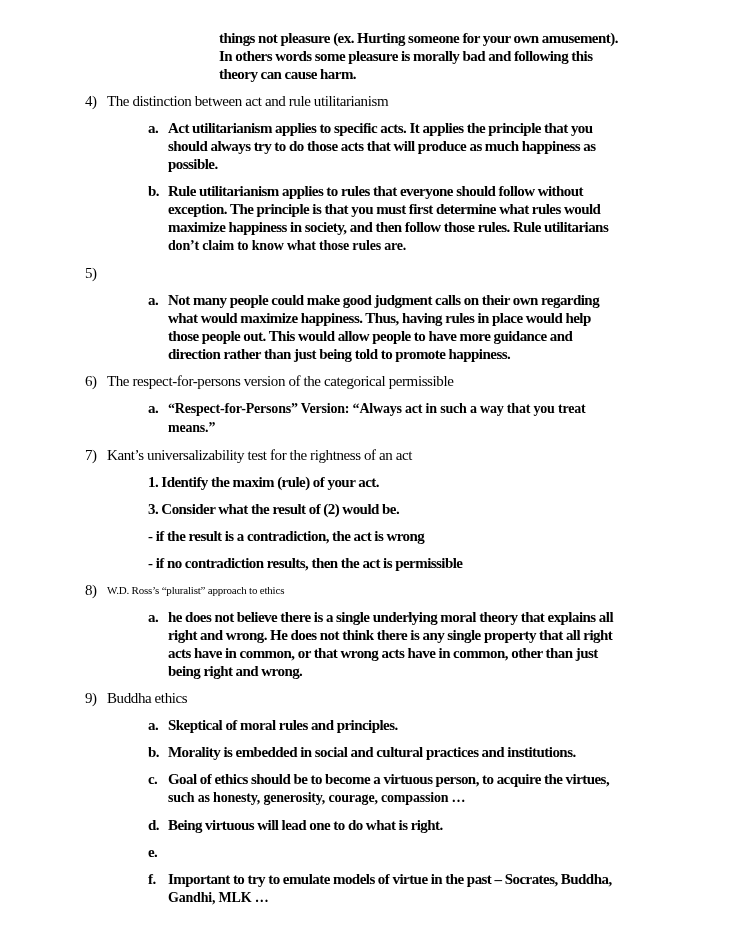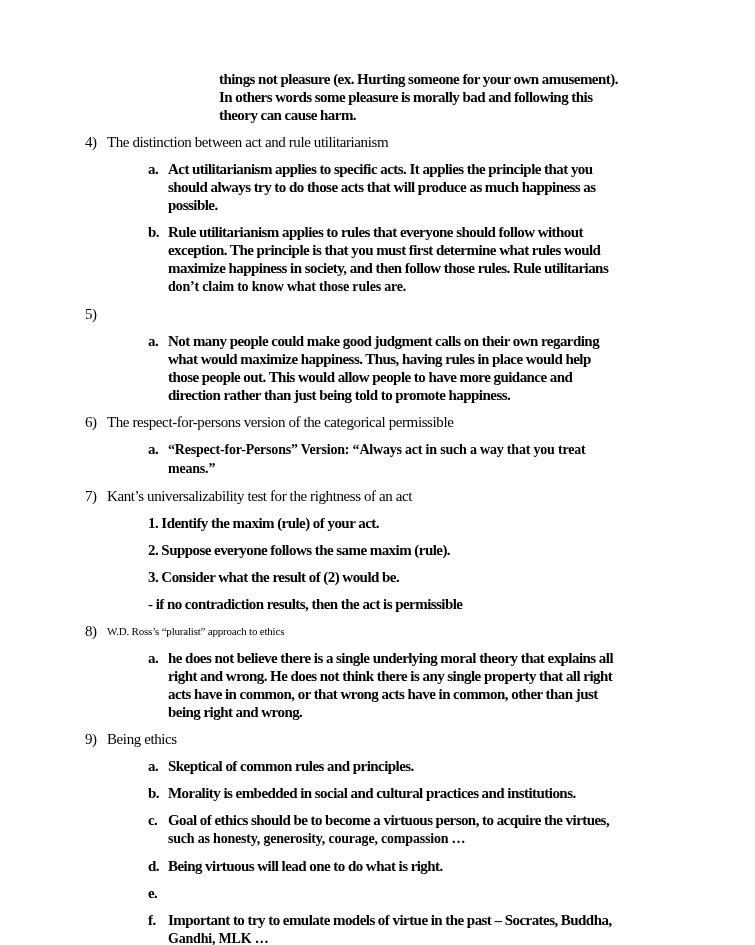"things not pleasure (ex. Hurting" .deep { margin-top: 41px -> none }
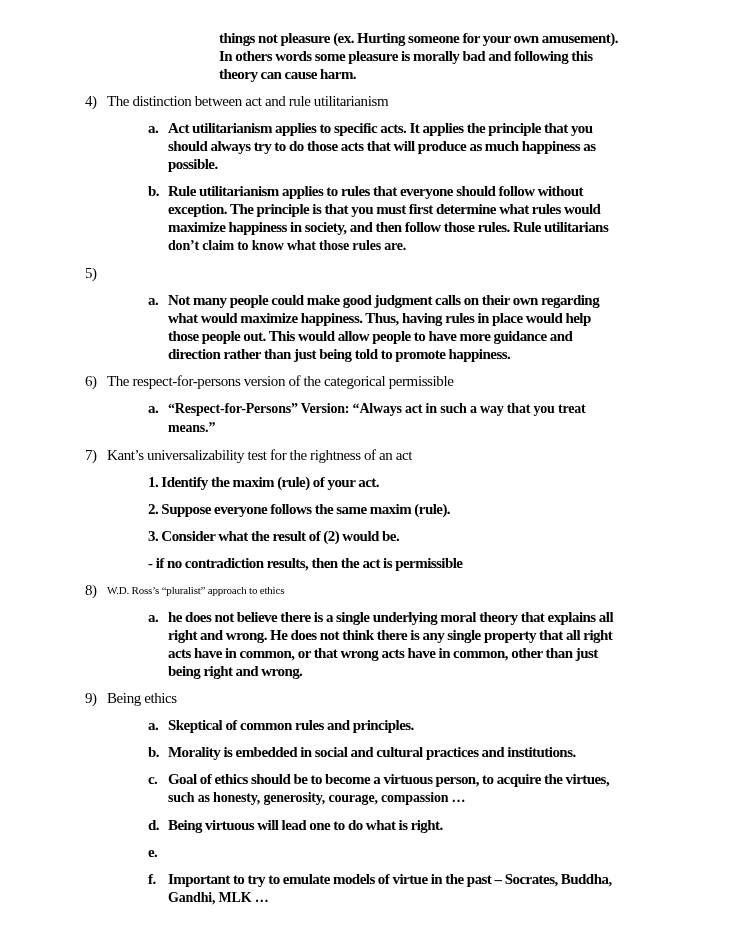"2. Suppose everyone follows the" p.step { html: <p>2. Suppose everyone follows the same maxim (rule).</p> -> none }
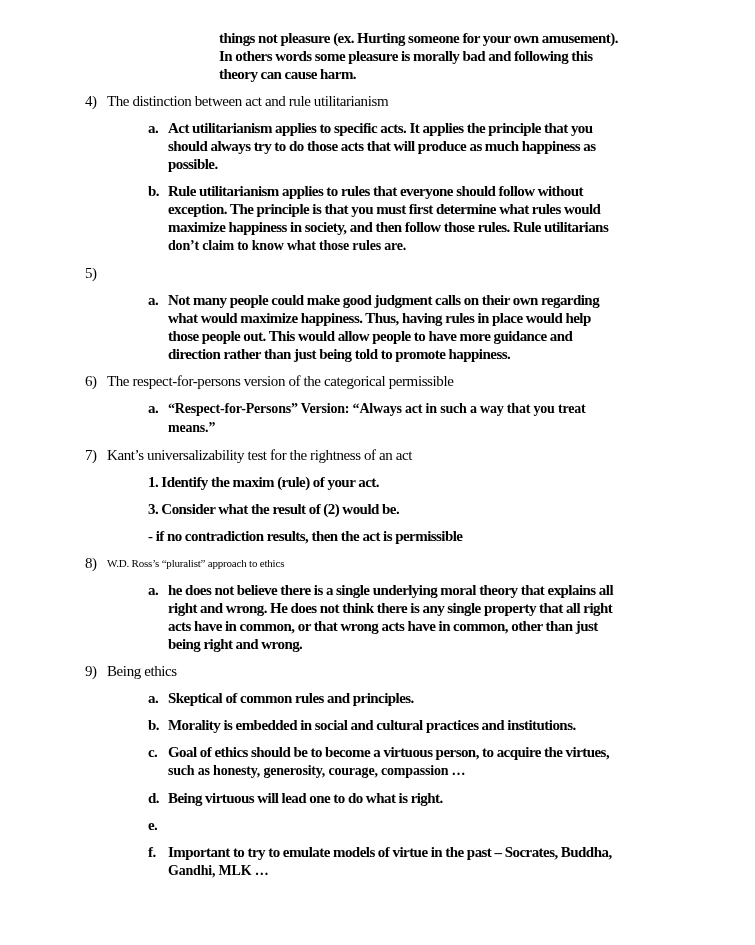"- if the result is" p.step { html: none -> <p>- if the result is a contradiction, the act is wrong</p> }
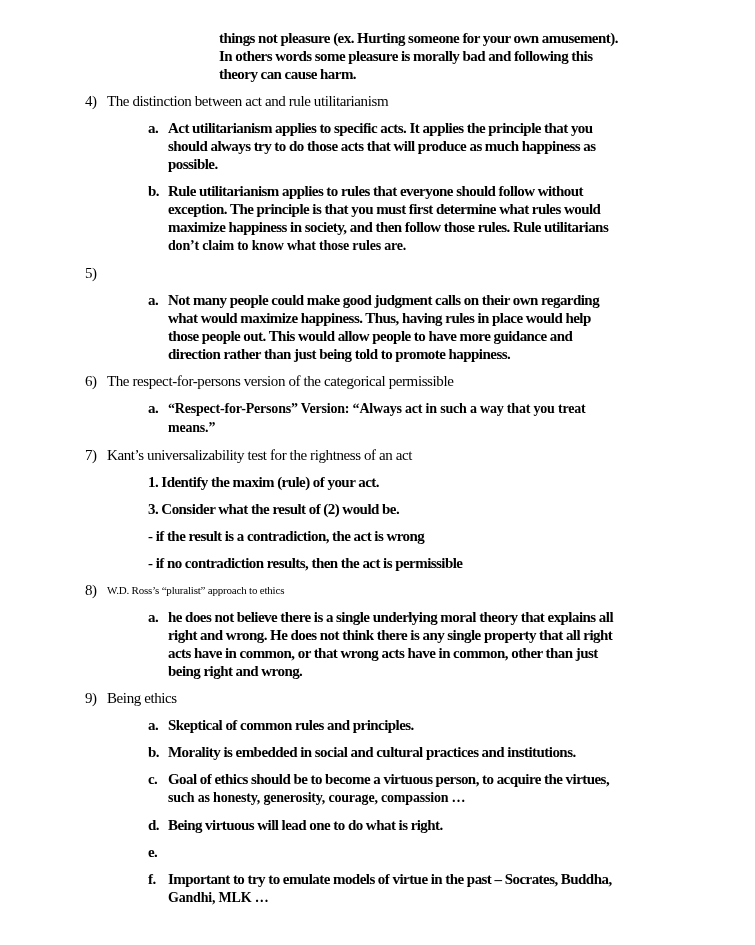"Being ethics" span.ititle { text: Being -> Buddha }
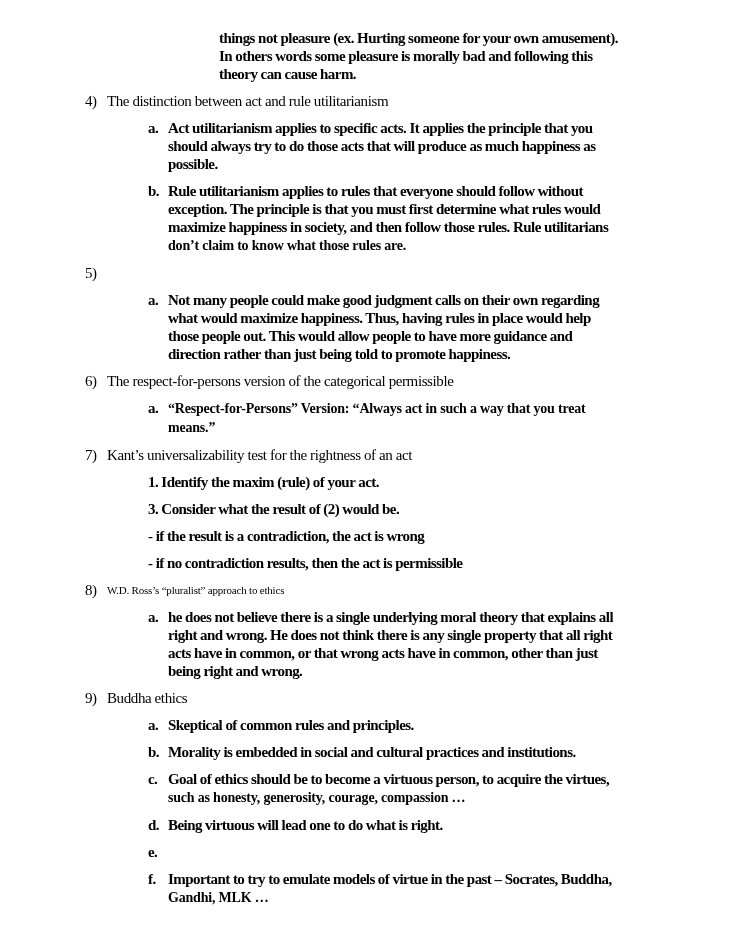"Skeptical of common rules and" span { text: common -> moral }
